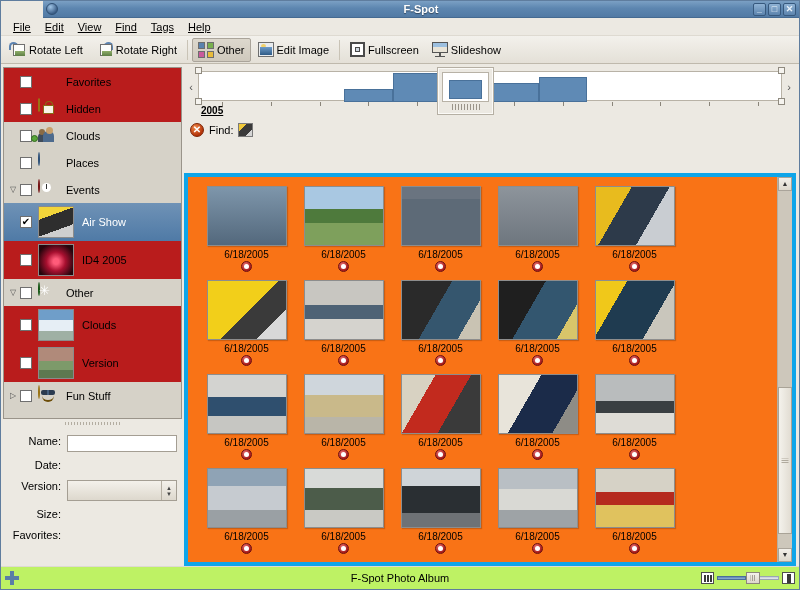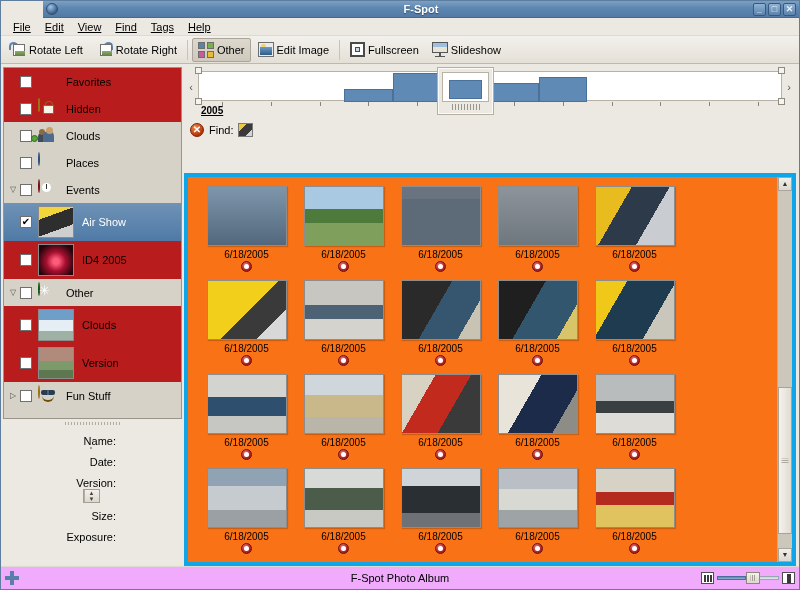"Name:" .meta-row { align-items: center -> flex-start; flex-direction: column -> none }
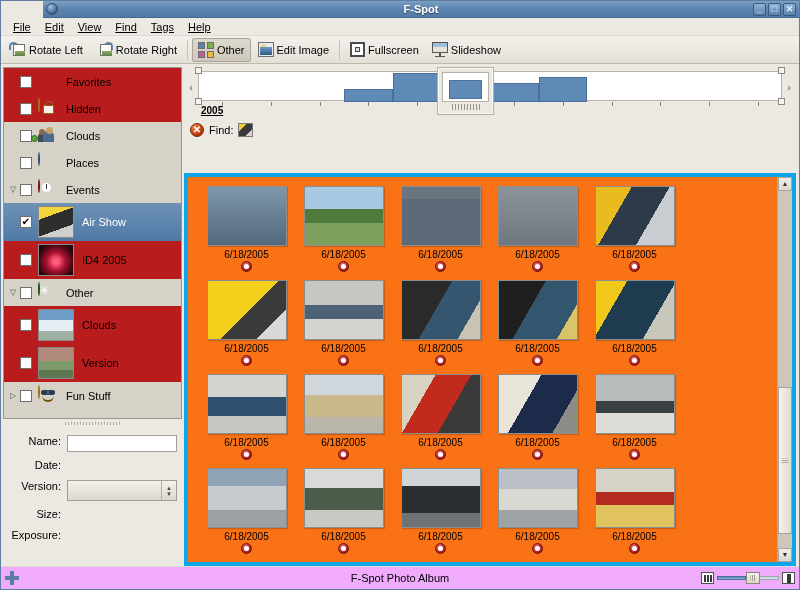"Exposure:" span.meta-lbl { text: Exposure -> Favorites }
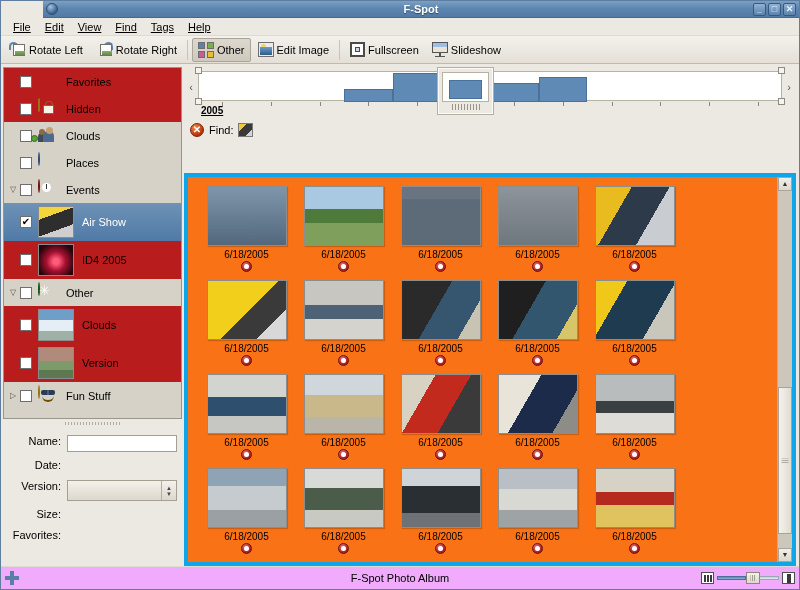"F-Spot Photo Album" .statusbar { background: #f0abfc -> #bef264 }
